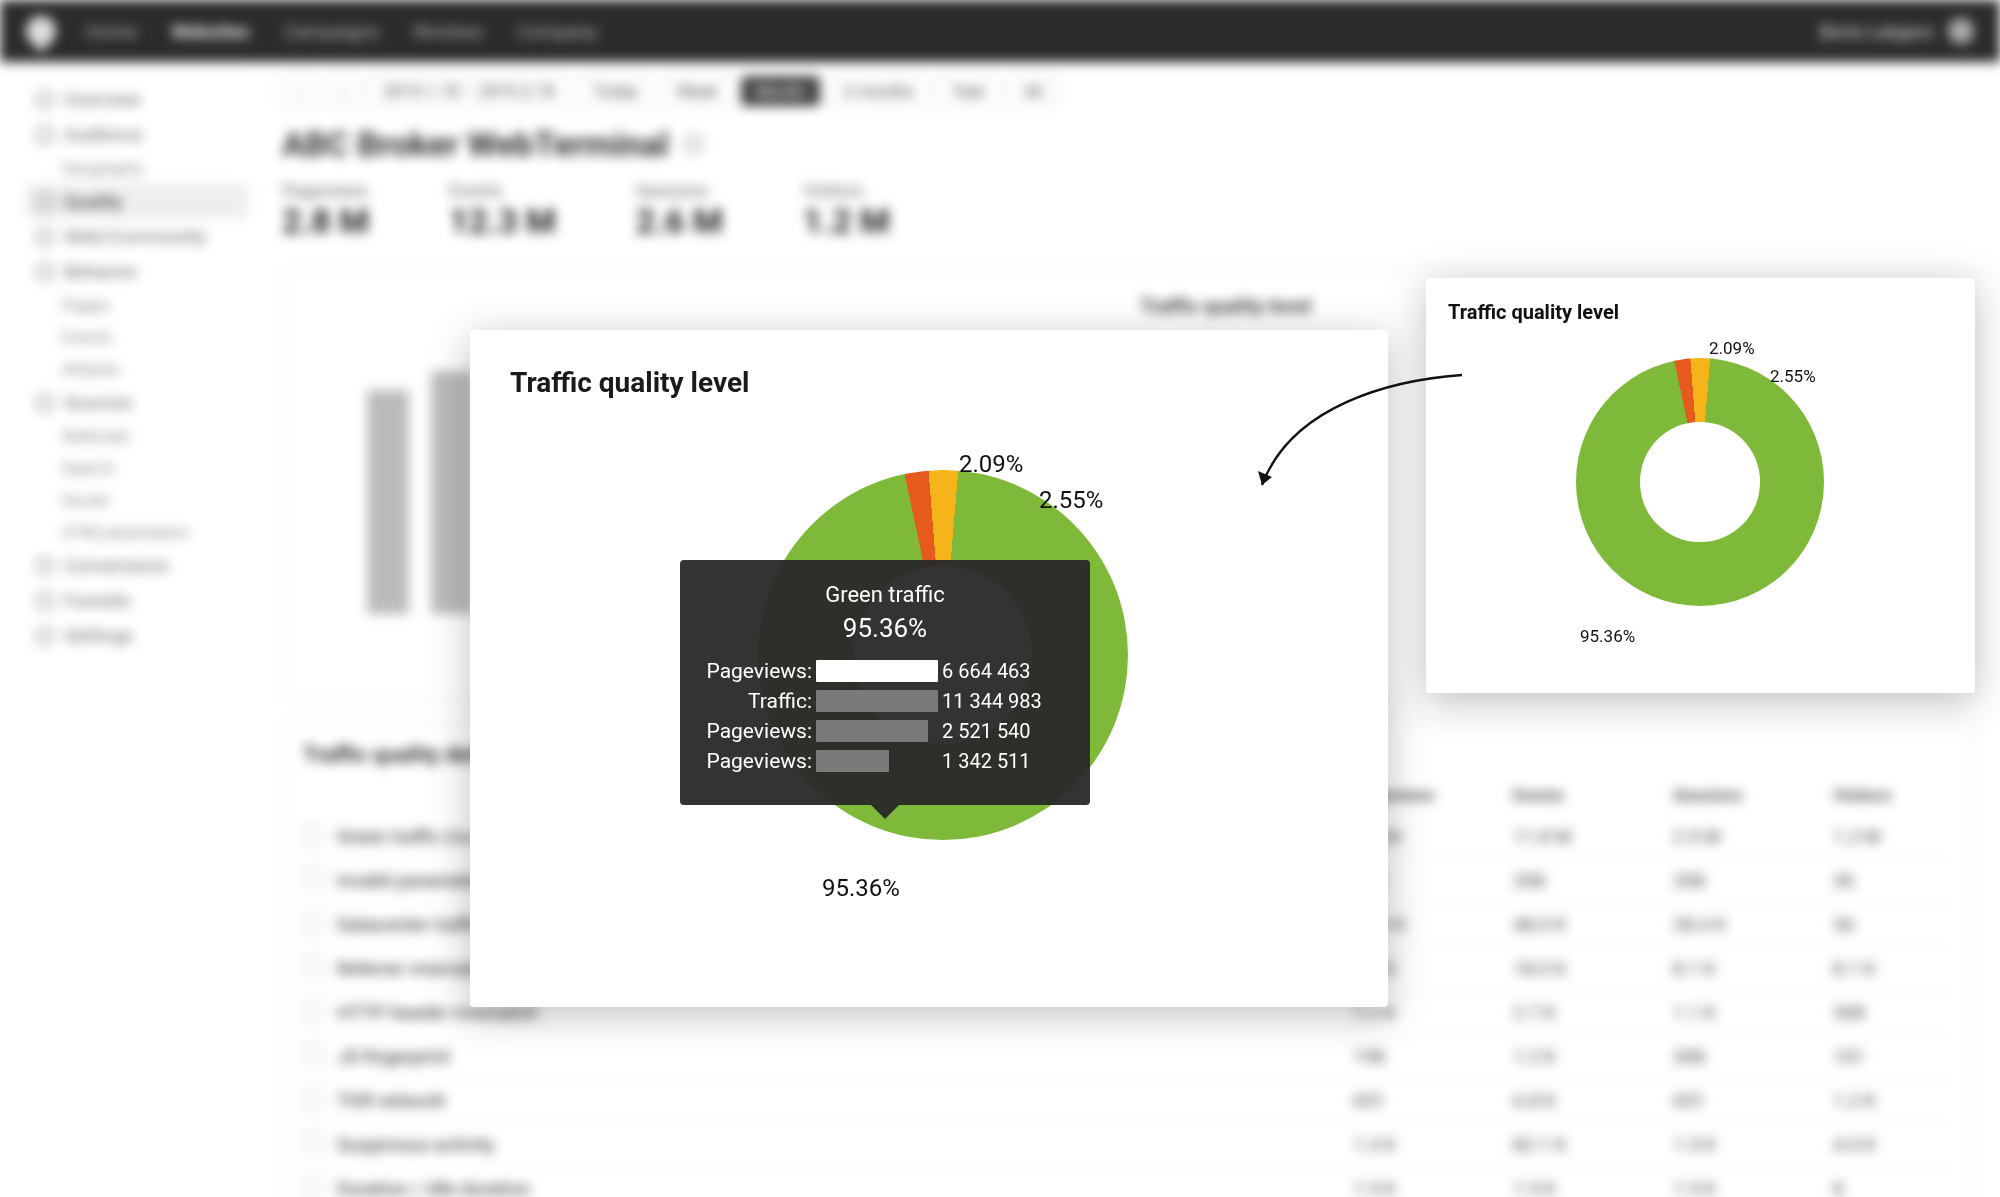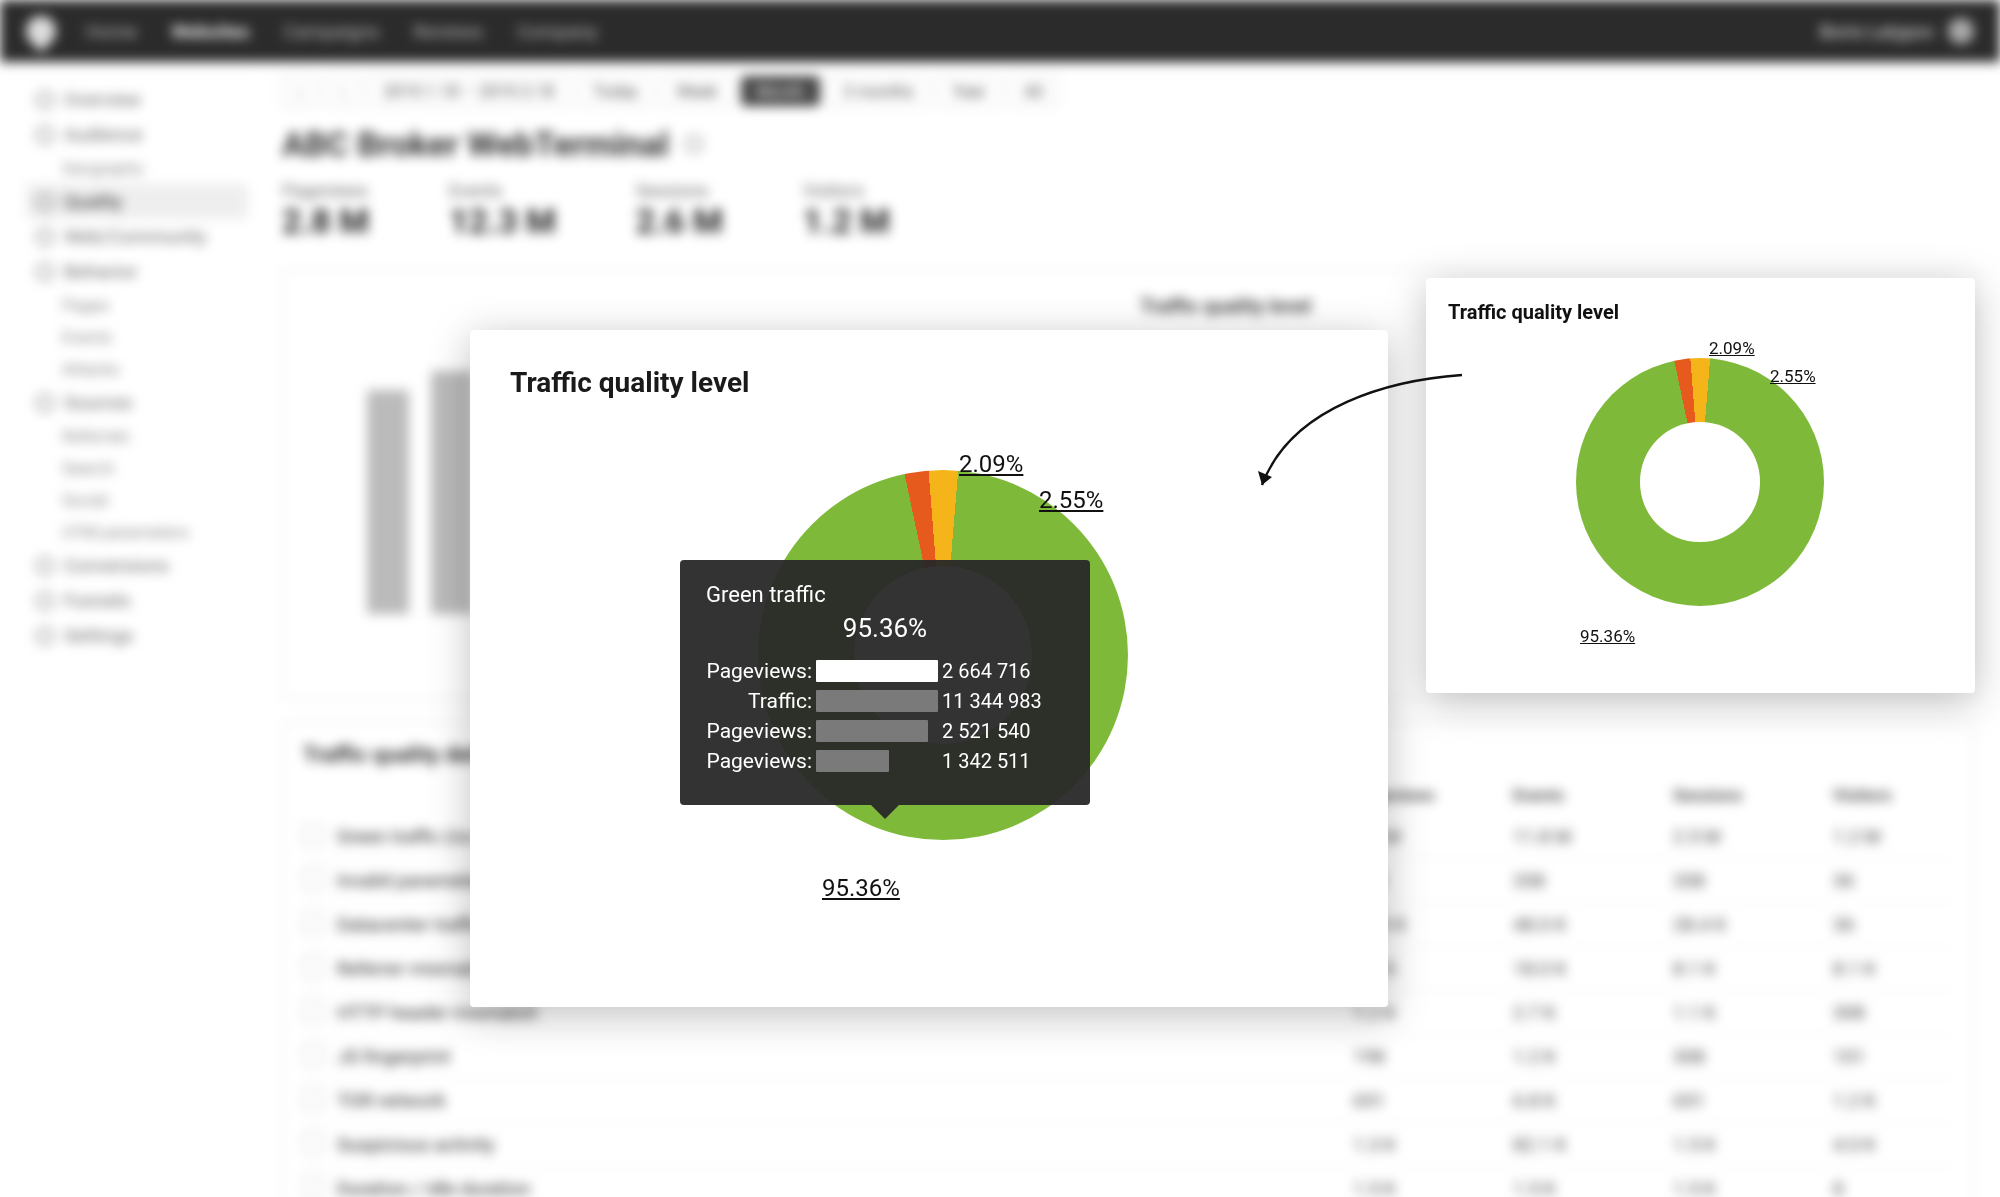"2.09%" .donut-lbl { text-decoration: underline -> none }
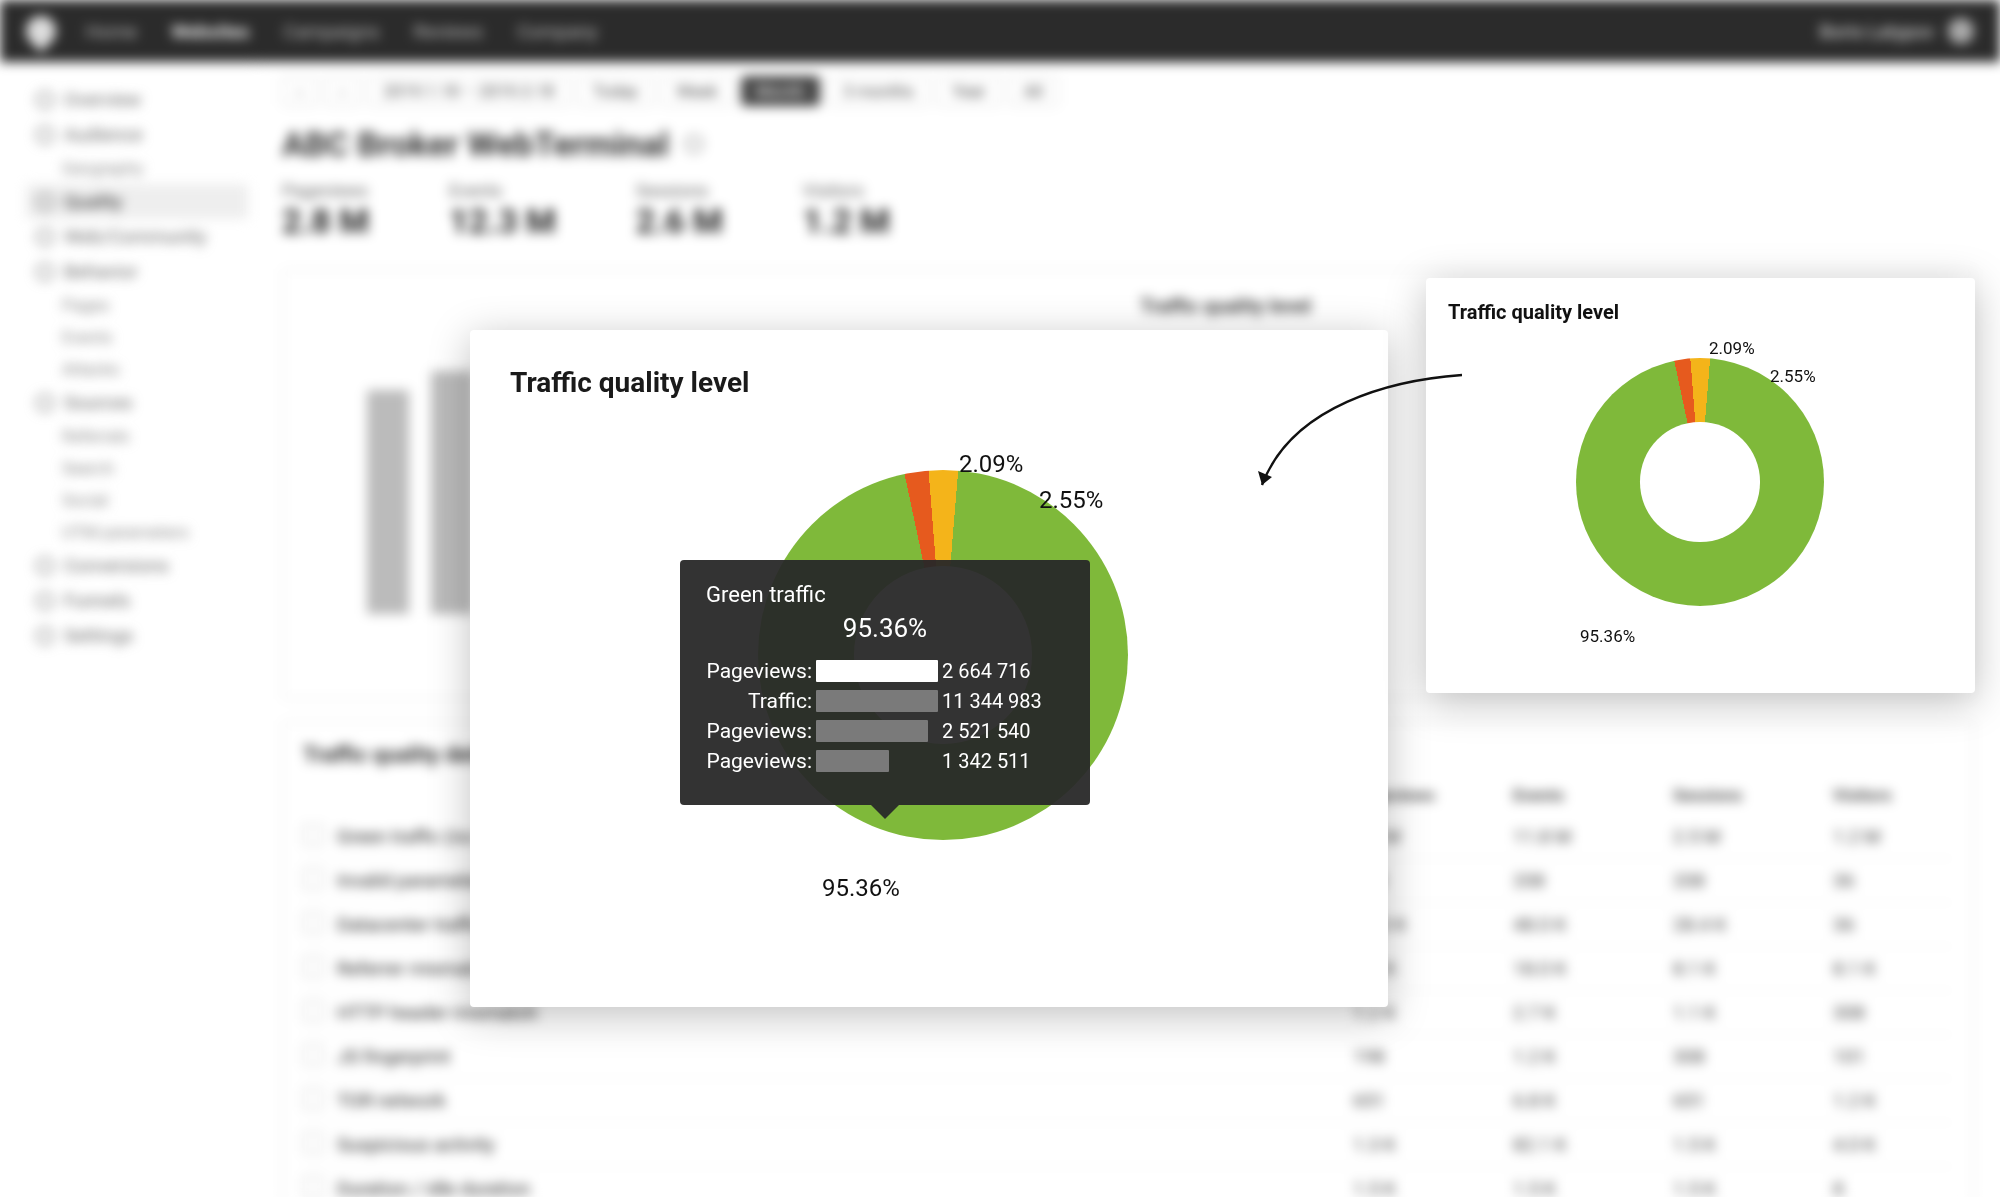"Green traffic" .tooltip .tt-head { text-align: left -> center }
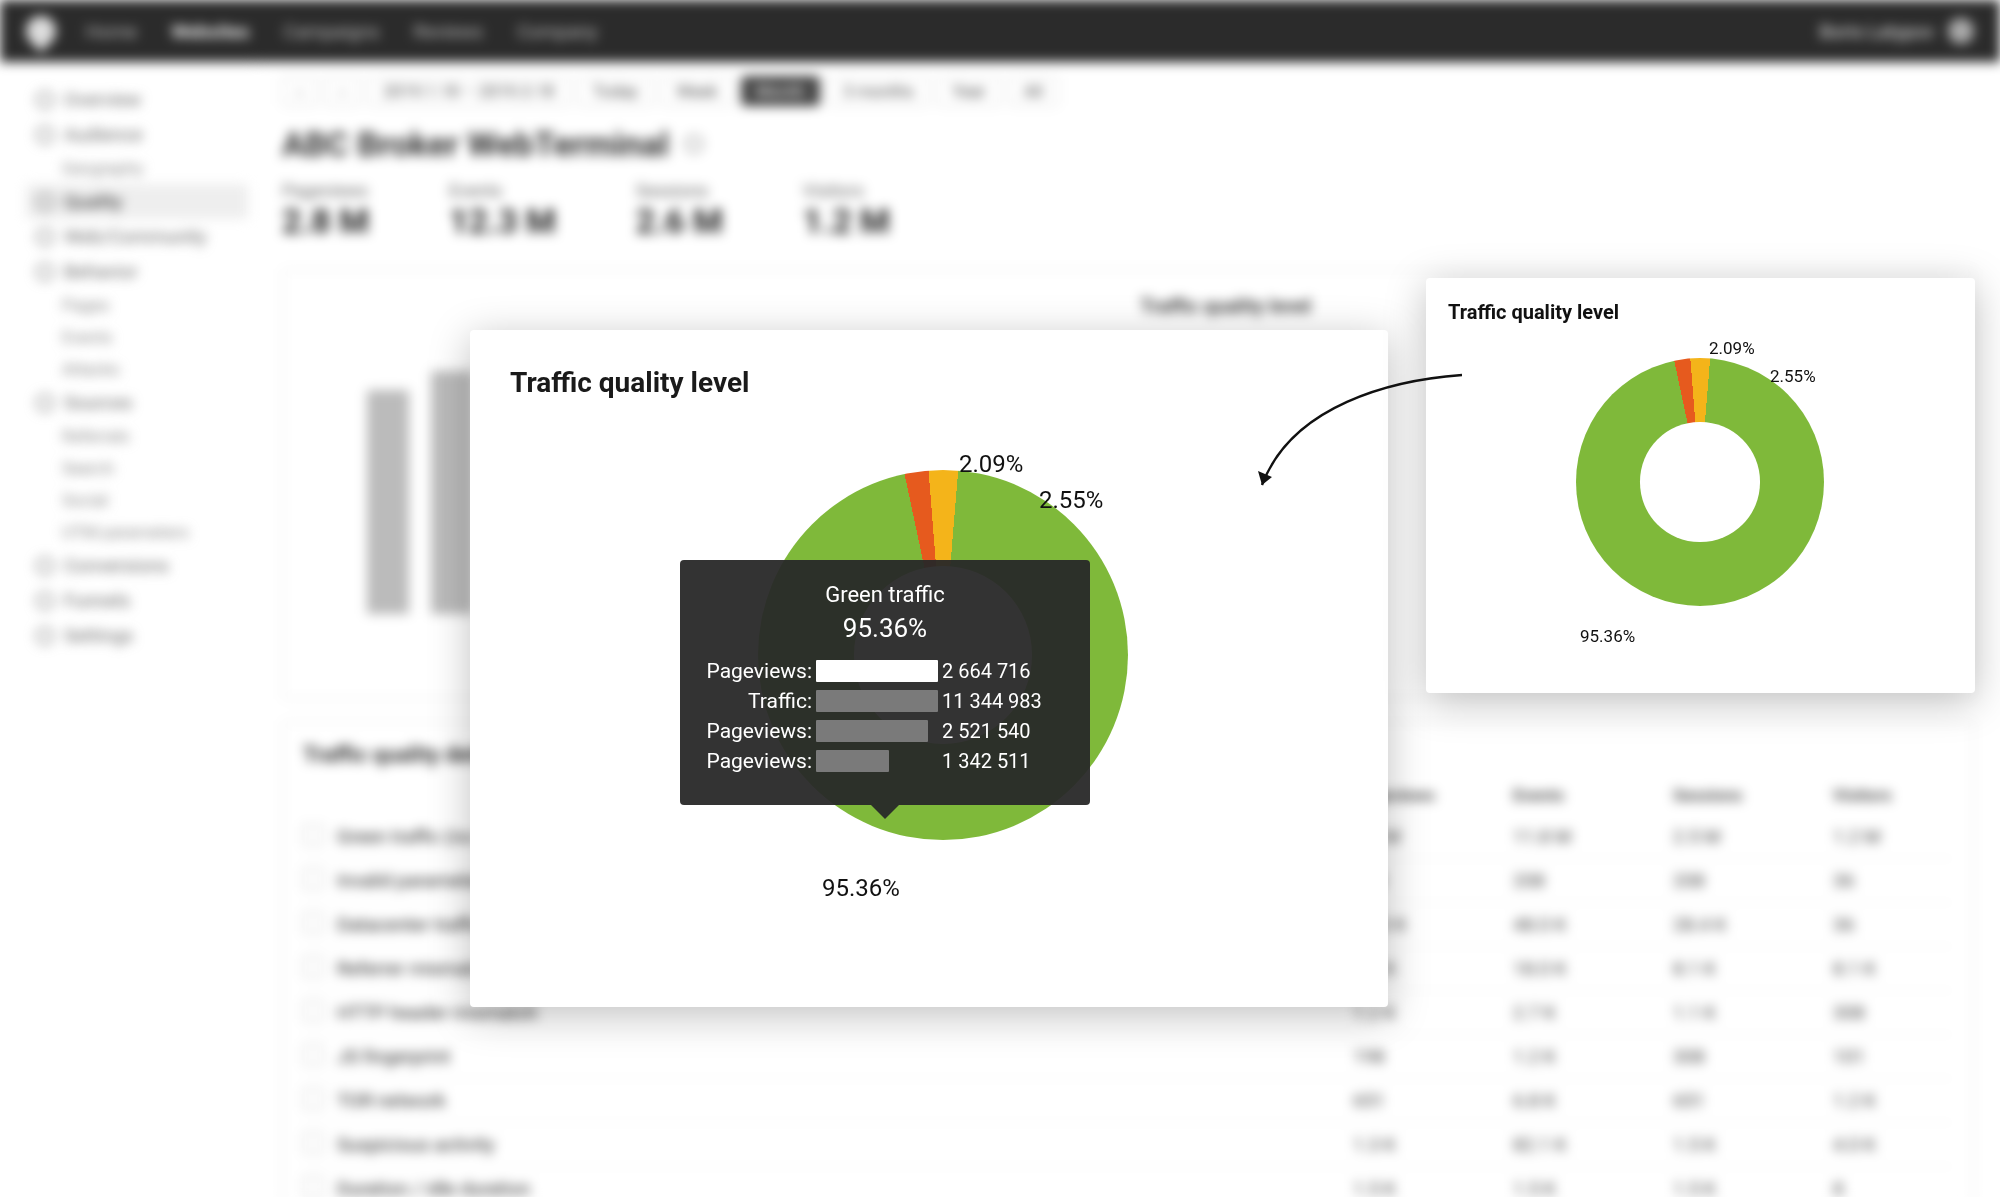"2 664 716" span.val { text: 2 664 716 -> 6 664 463 }
